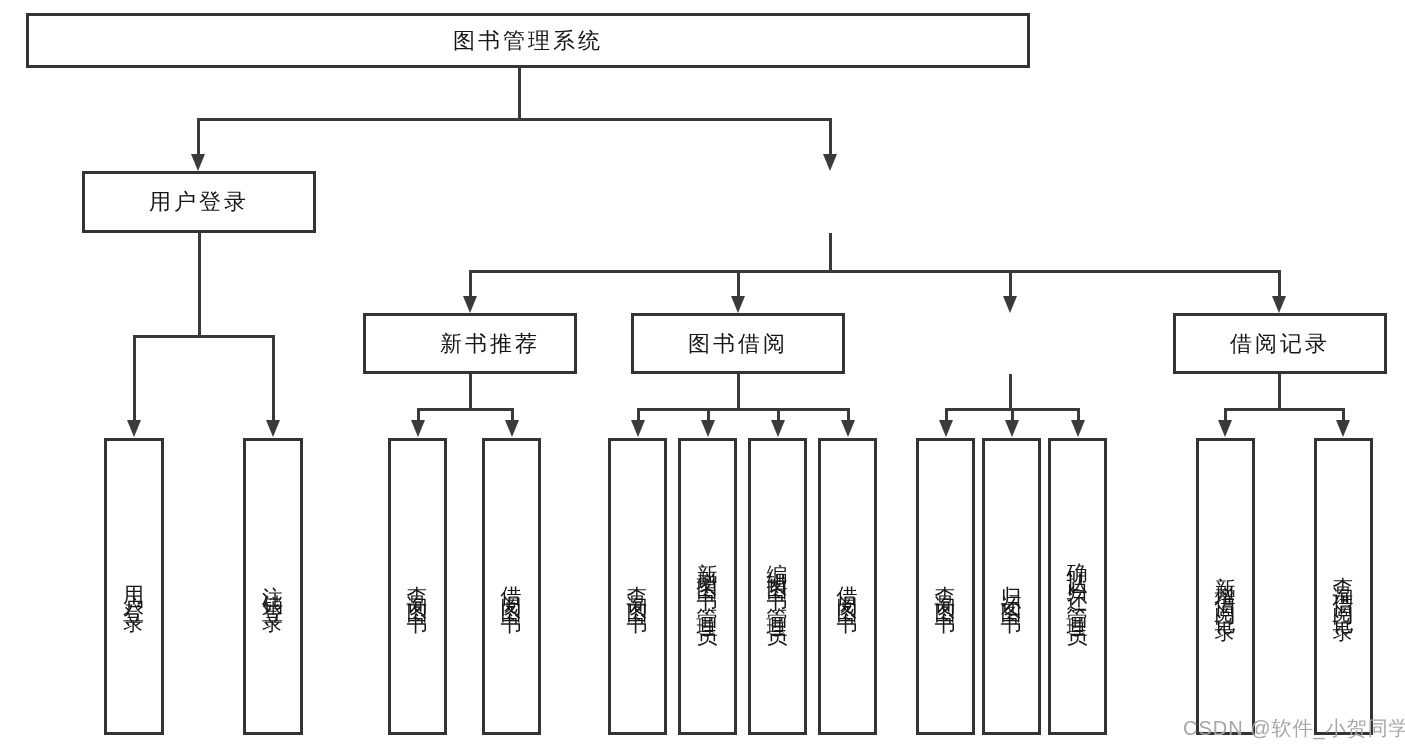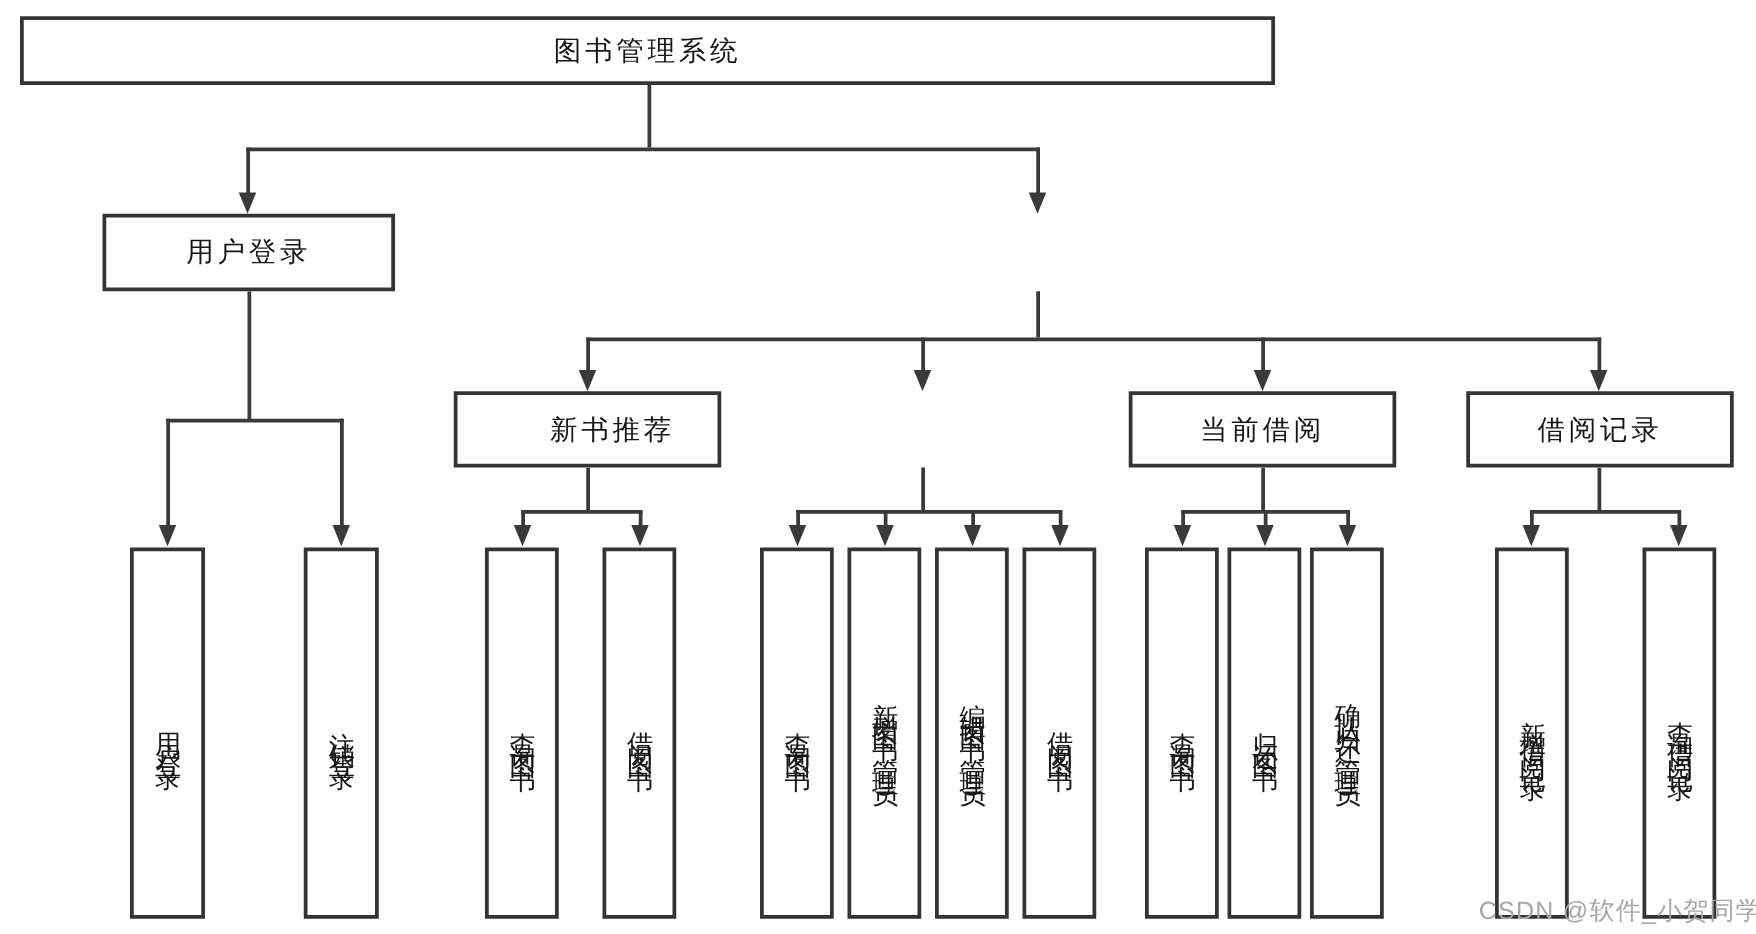"图书管理系统" div.box { left: 16px -> 26px }
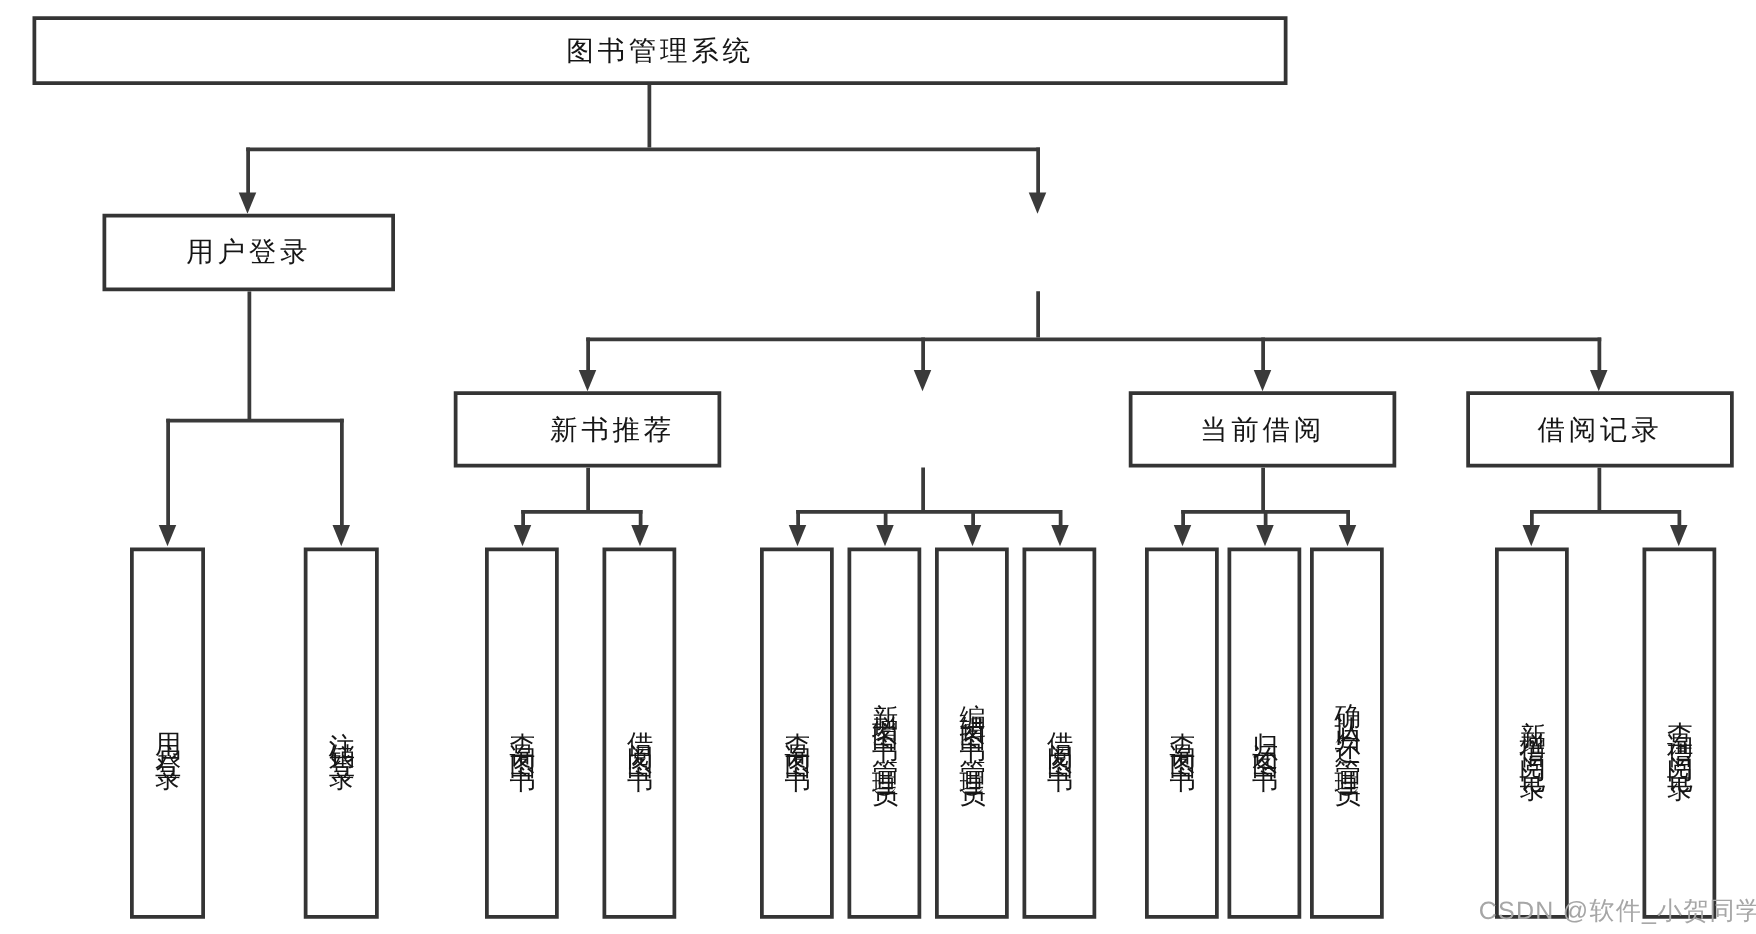"图书借阅" div.box { html: none -> <div> <span>图书借阅</span> </div> }
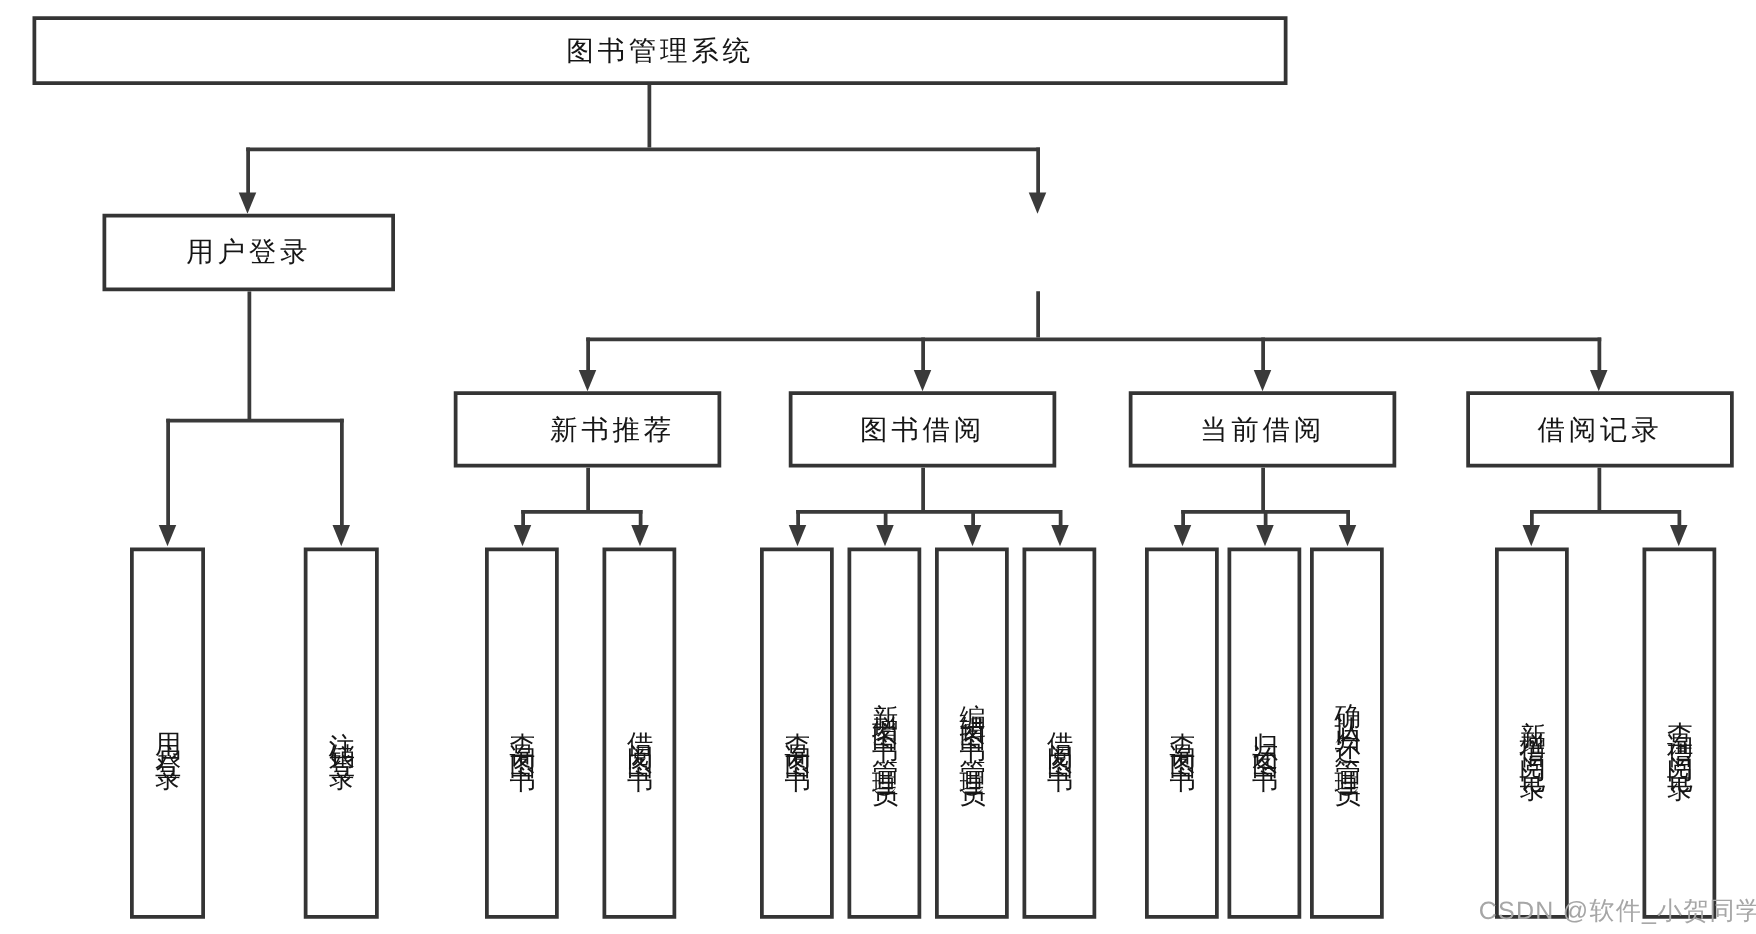"当前借阅" div.box { html: <div> <span>当前借阅</span> </div> -> none }
